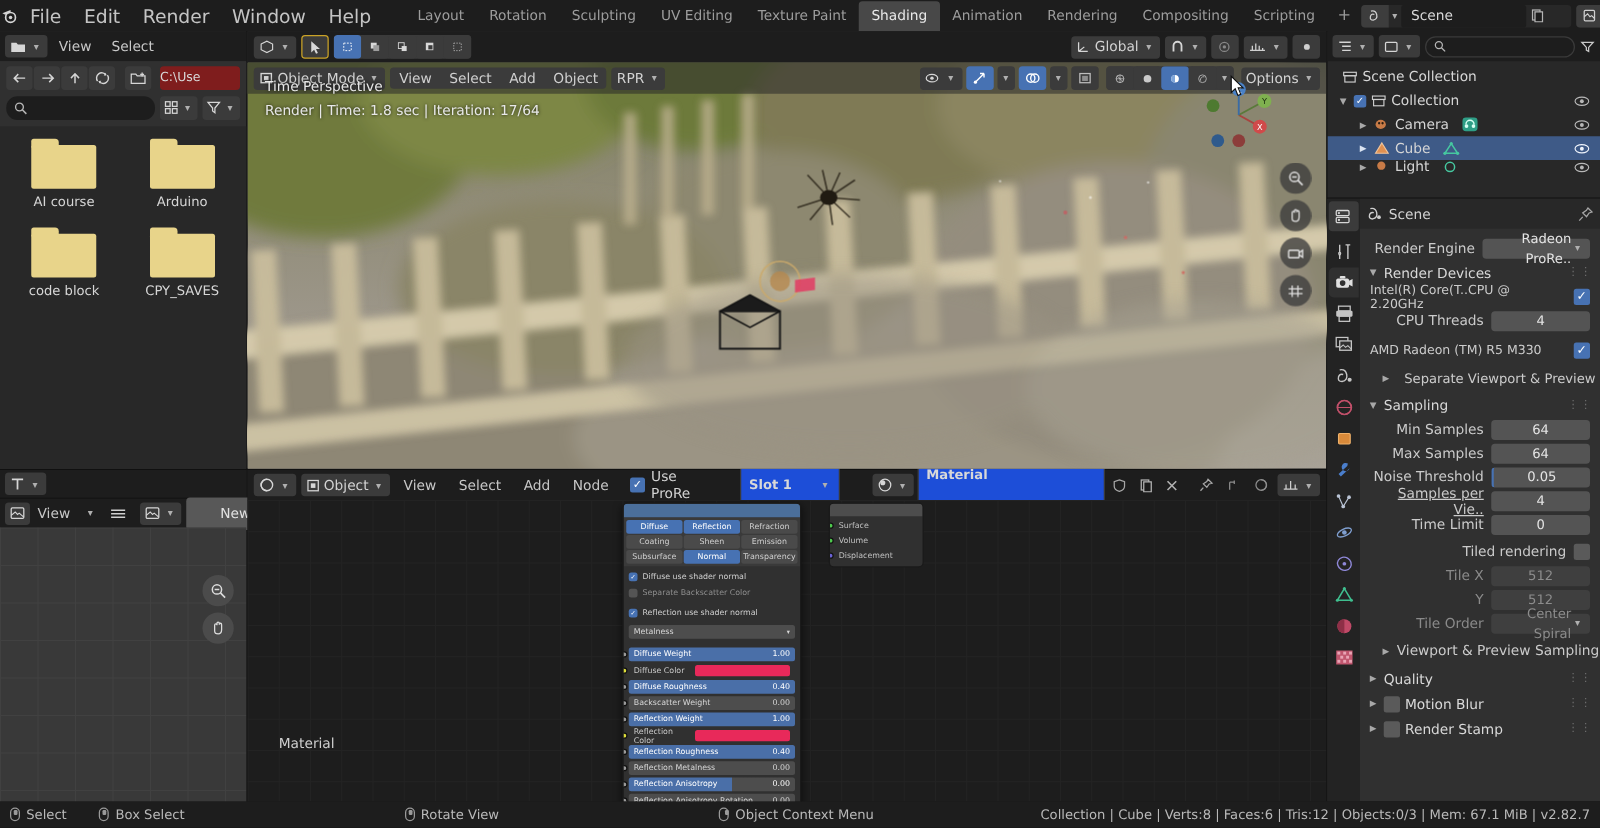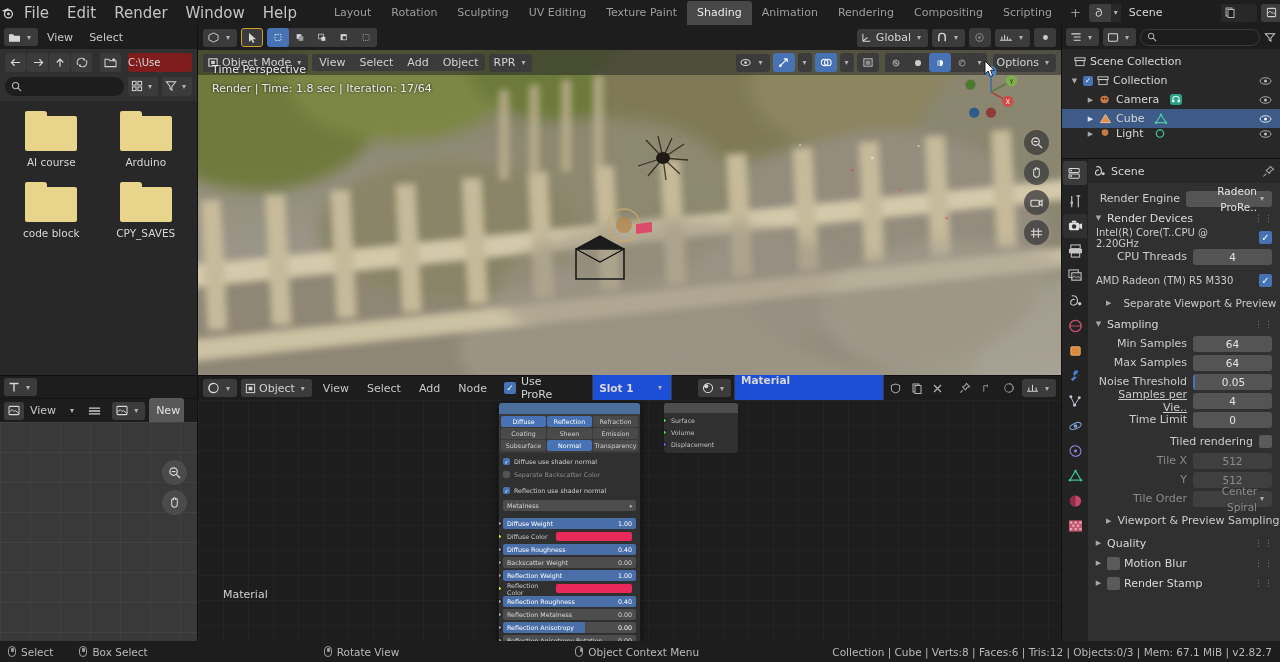"New" .newbtn { padding: 0 4px -> 0 24px }
